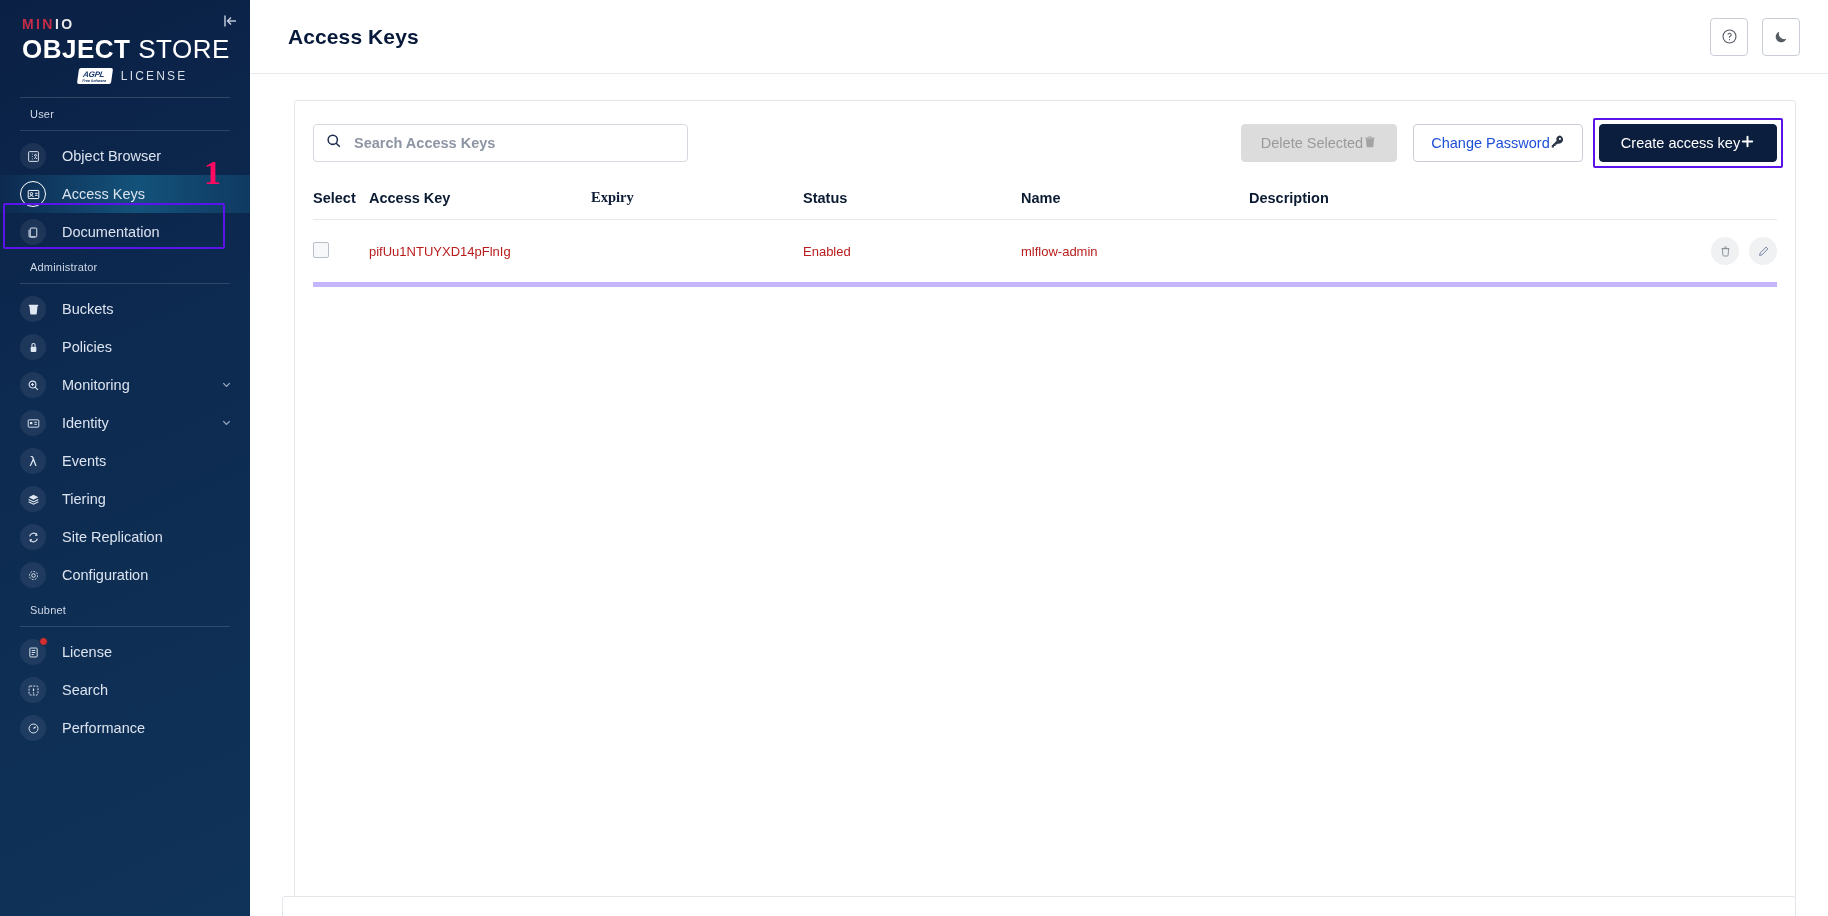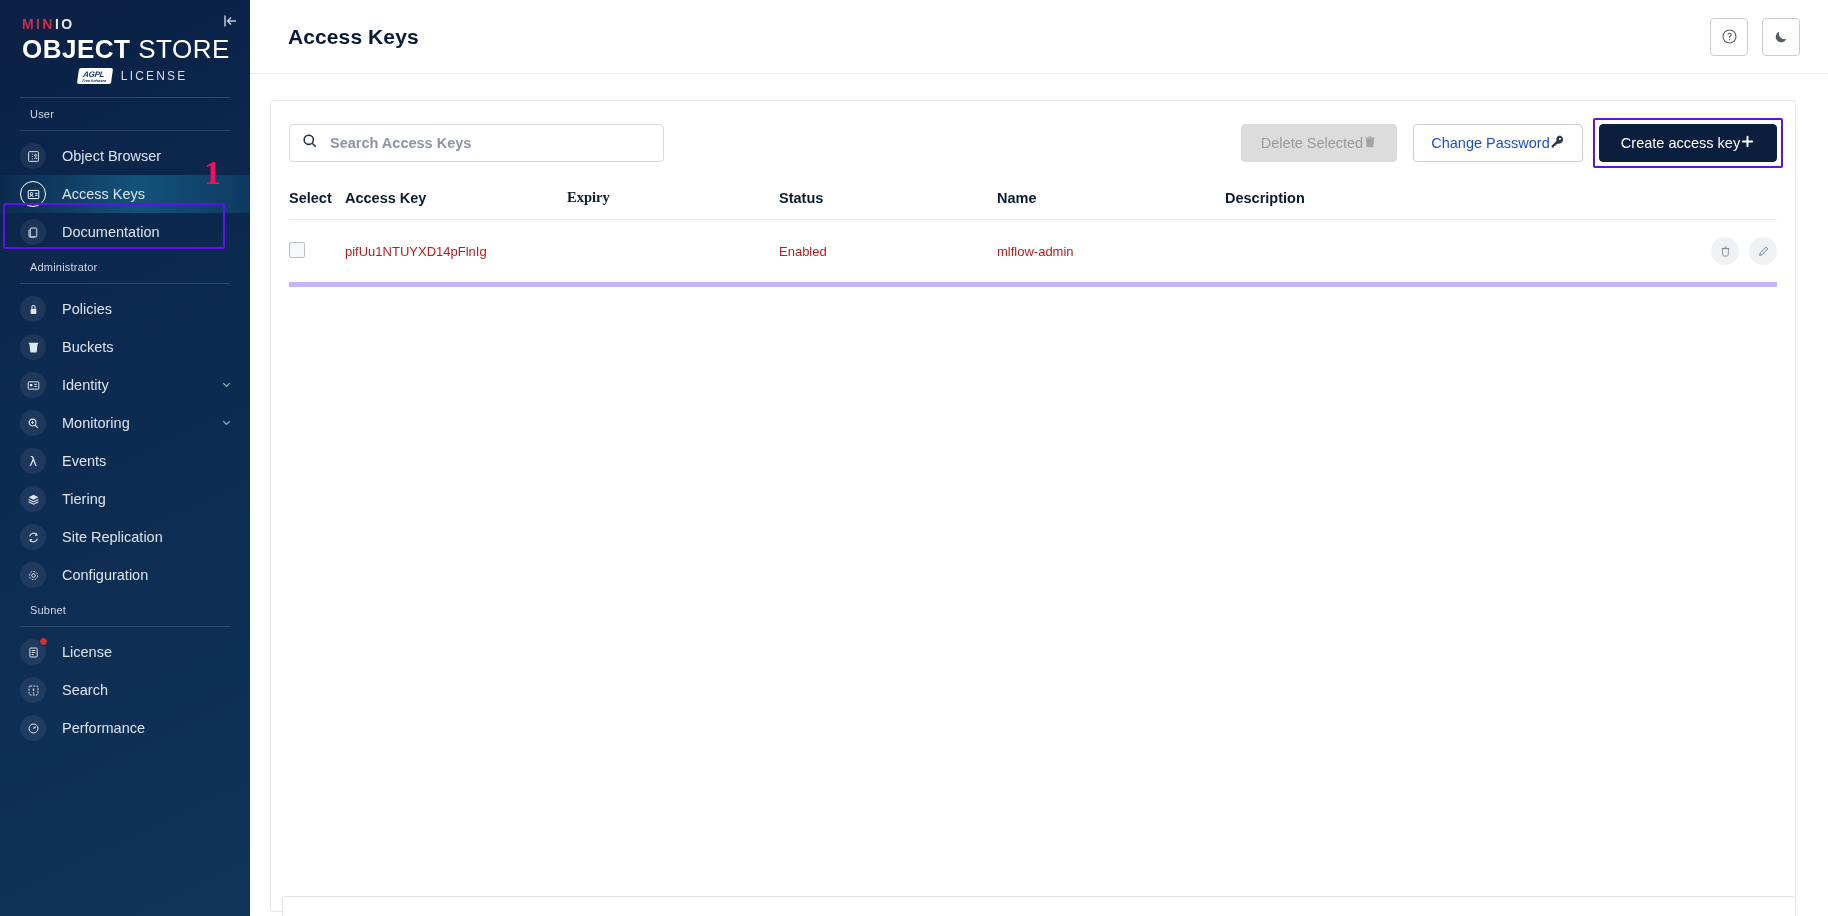"Search Access Keys" .content { padding: 26px 32px 0 20px -> 26px 32px 0 44px }
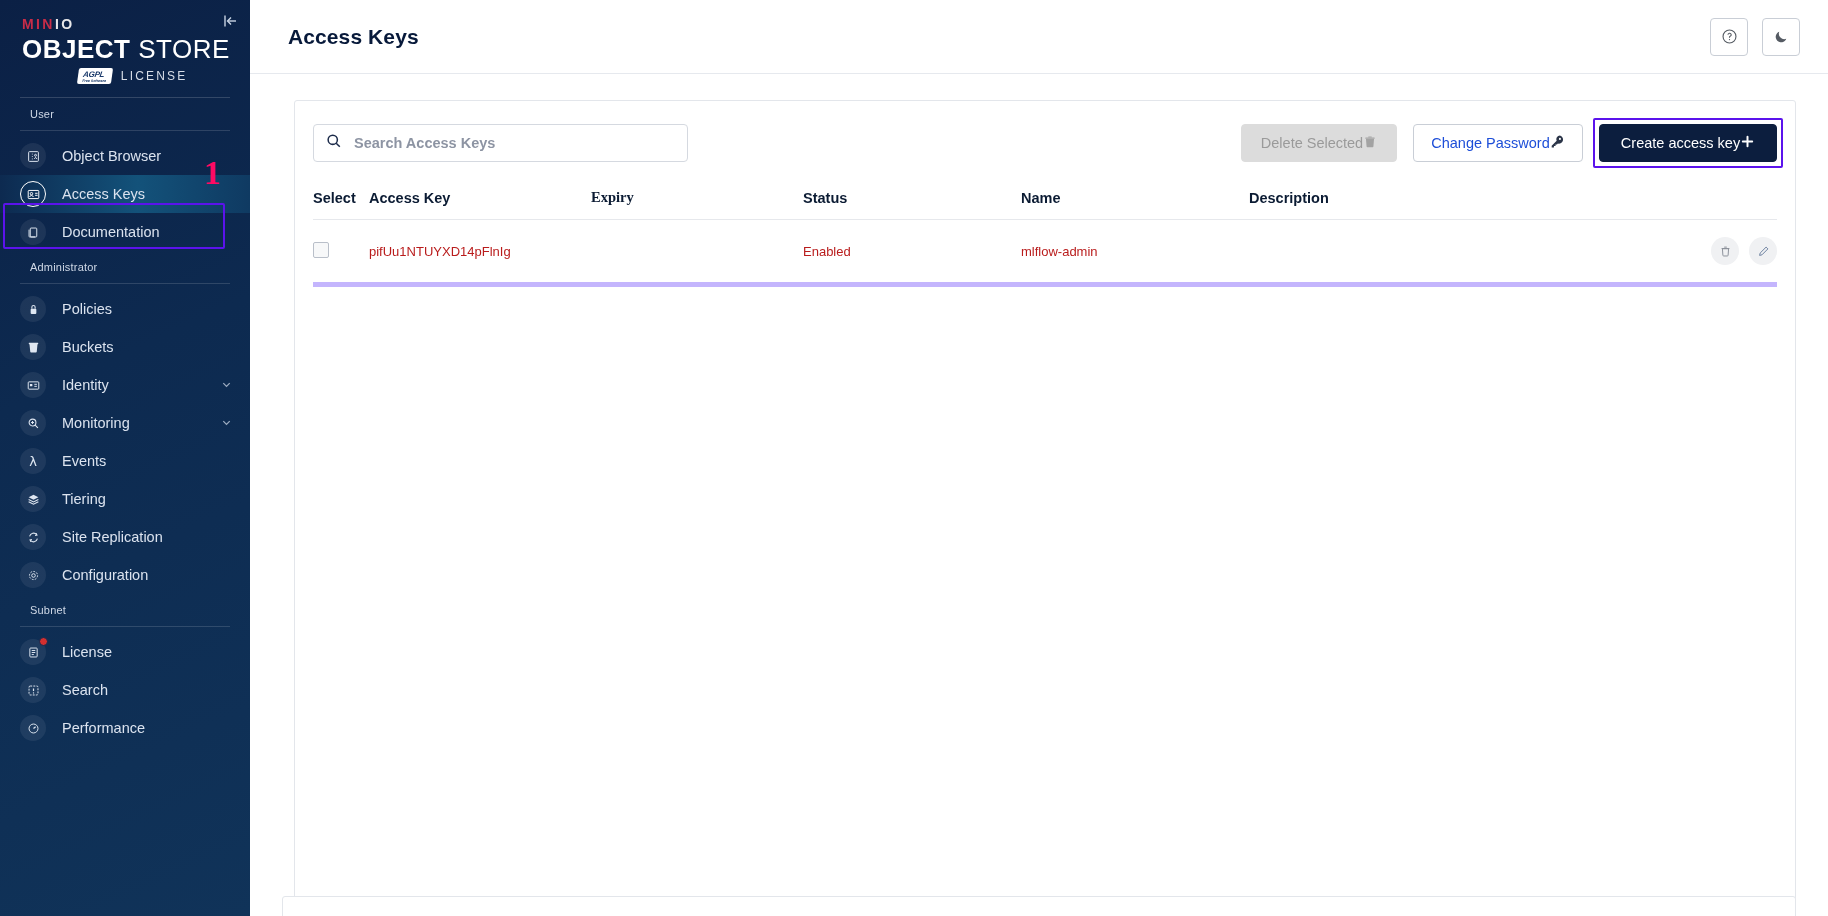"Policies" div.sb-item { order: before "Buckets" -> after "Buckets" }
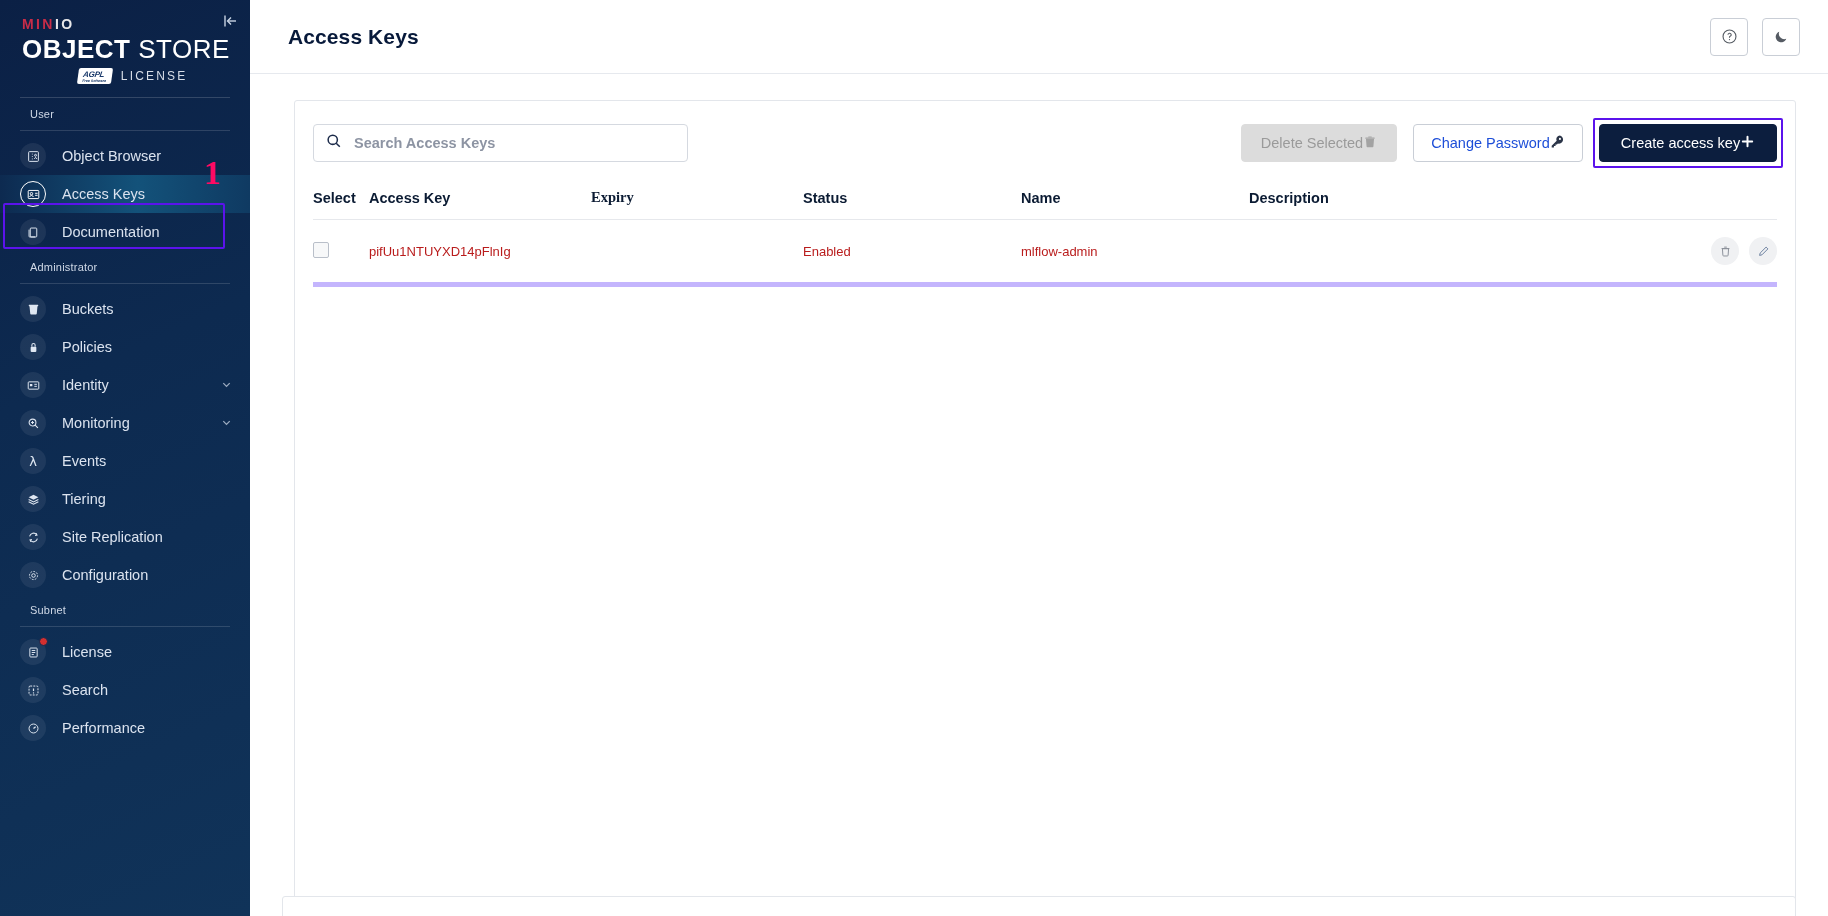"Identity" div.sb-item { order: before "Monitoring" -> after "Monitoring" }
